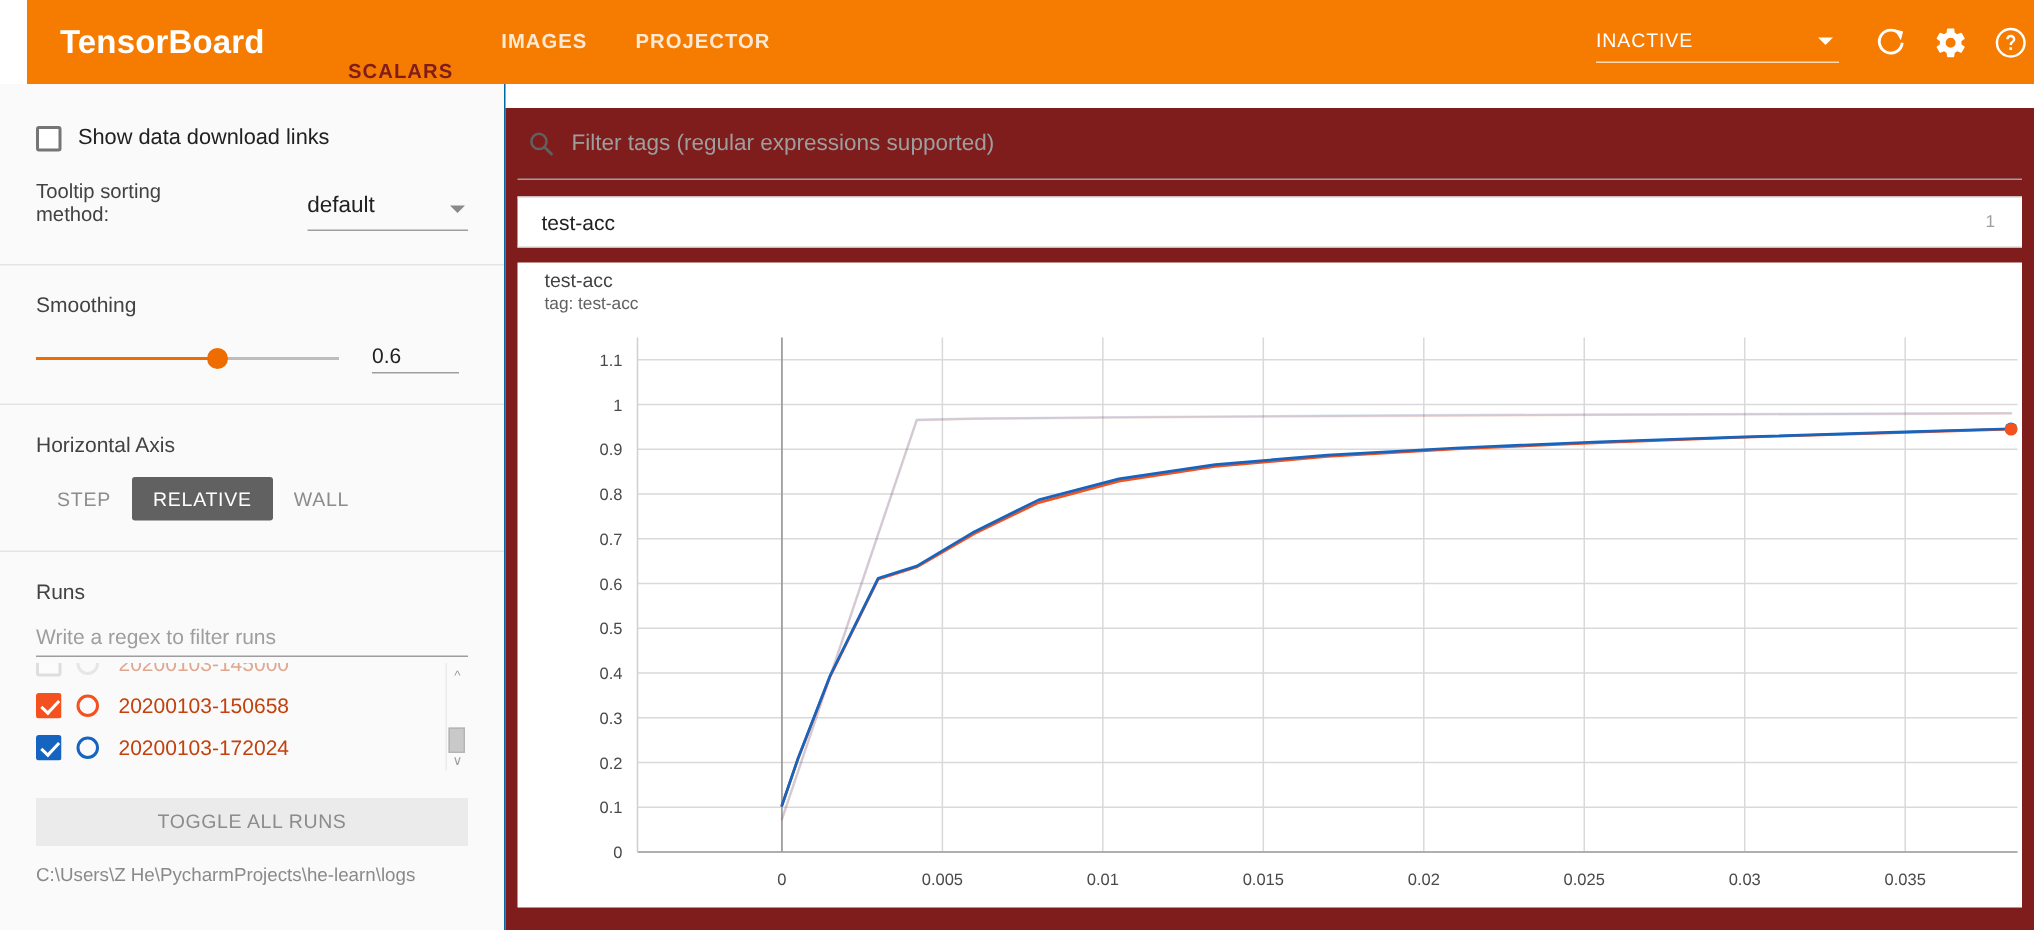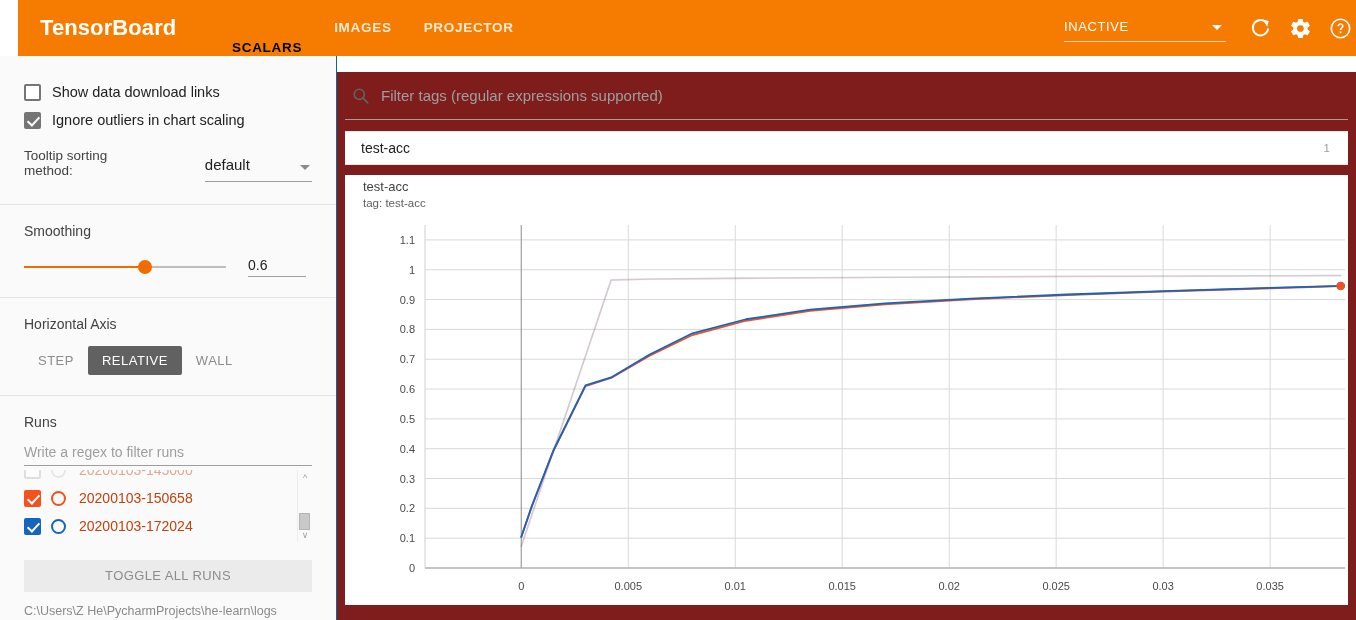"SCALARS" .tab.active { color: #000000 -> #7f1d1d }
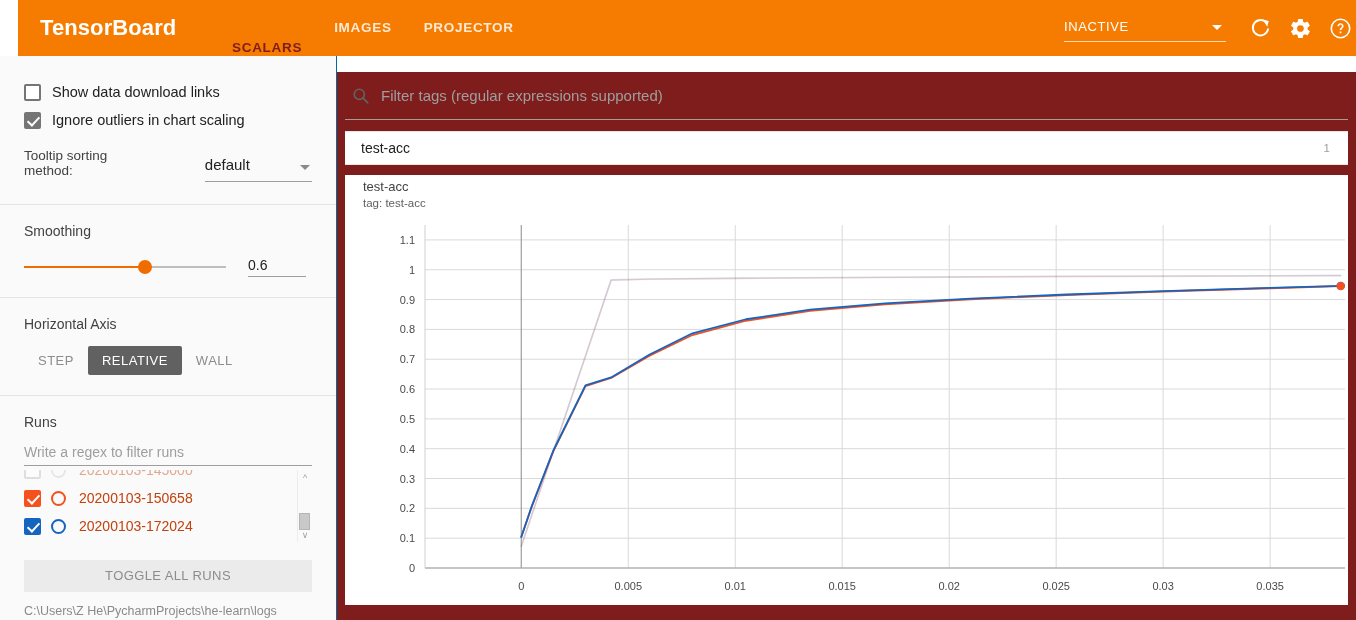"Ignore outliers in chart scaling" div.cb-row { html: <div> <div></div> <div>Ignore outliers in chart scaling</div> </div> -> none }
